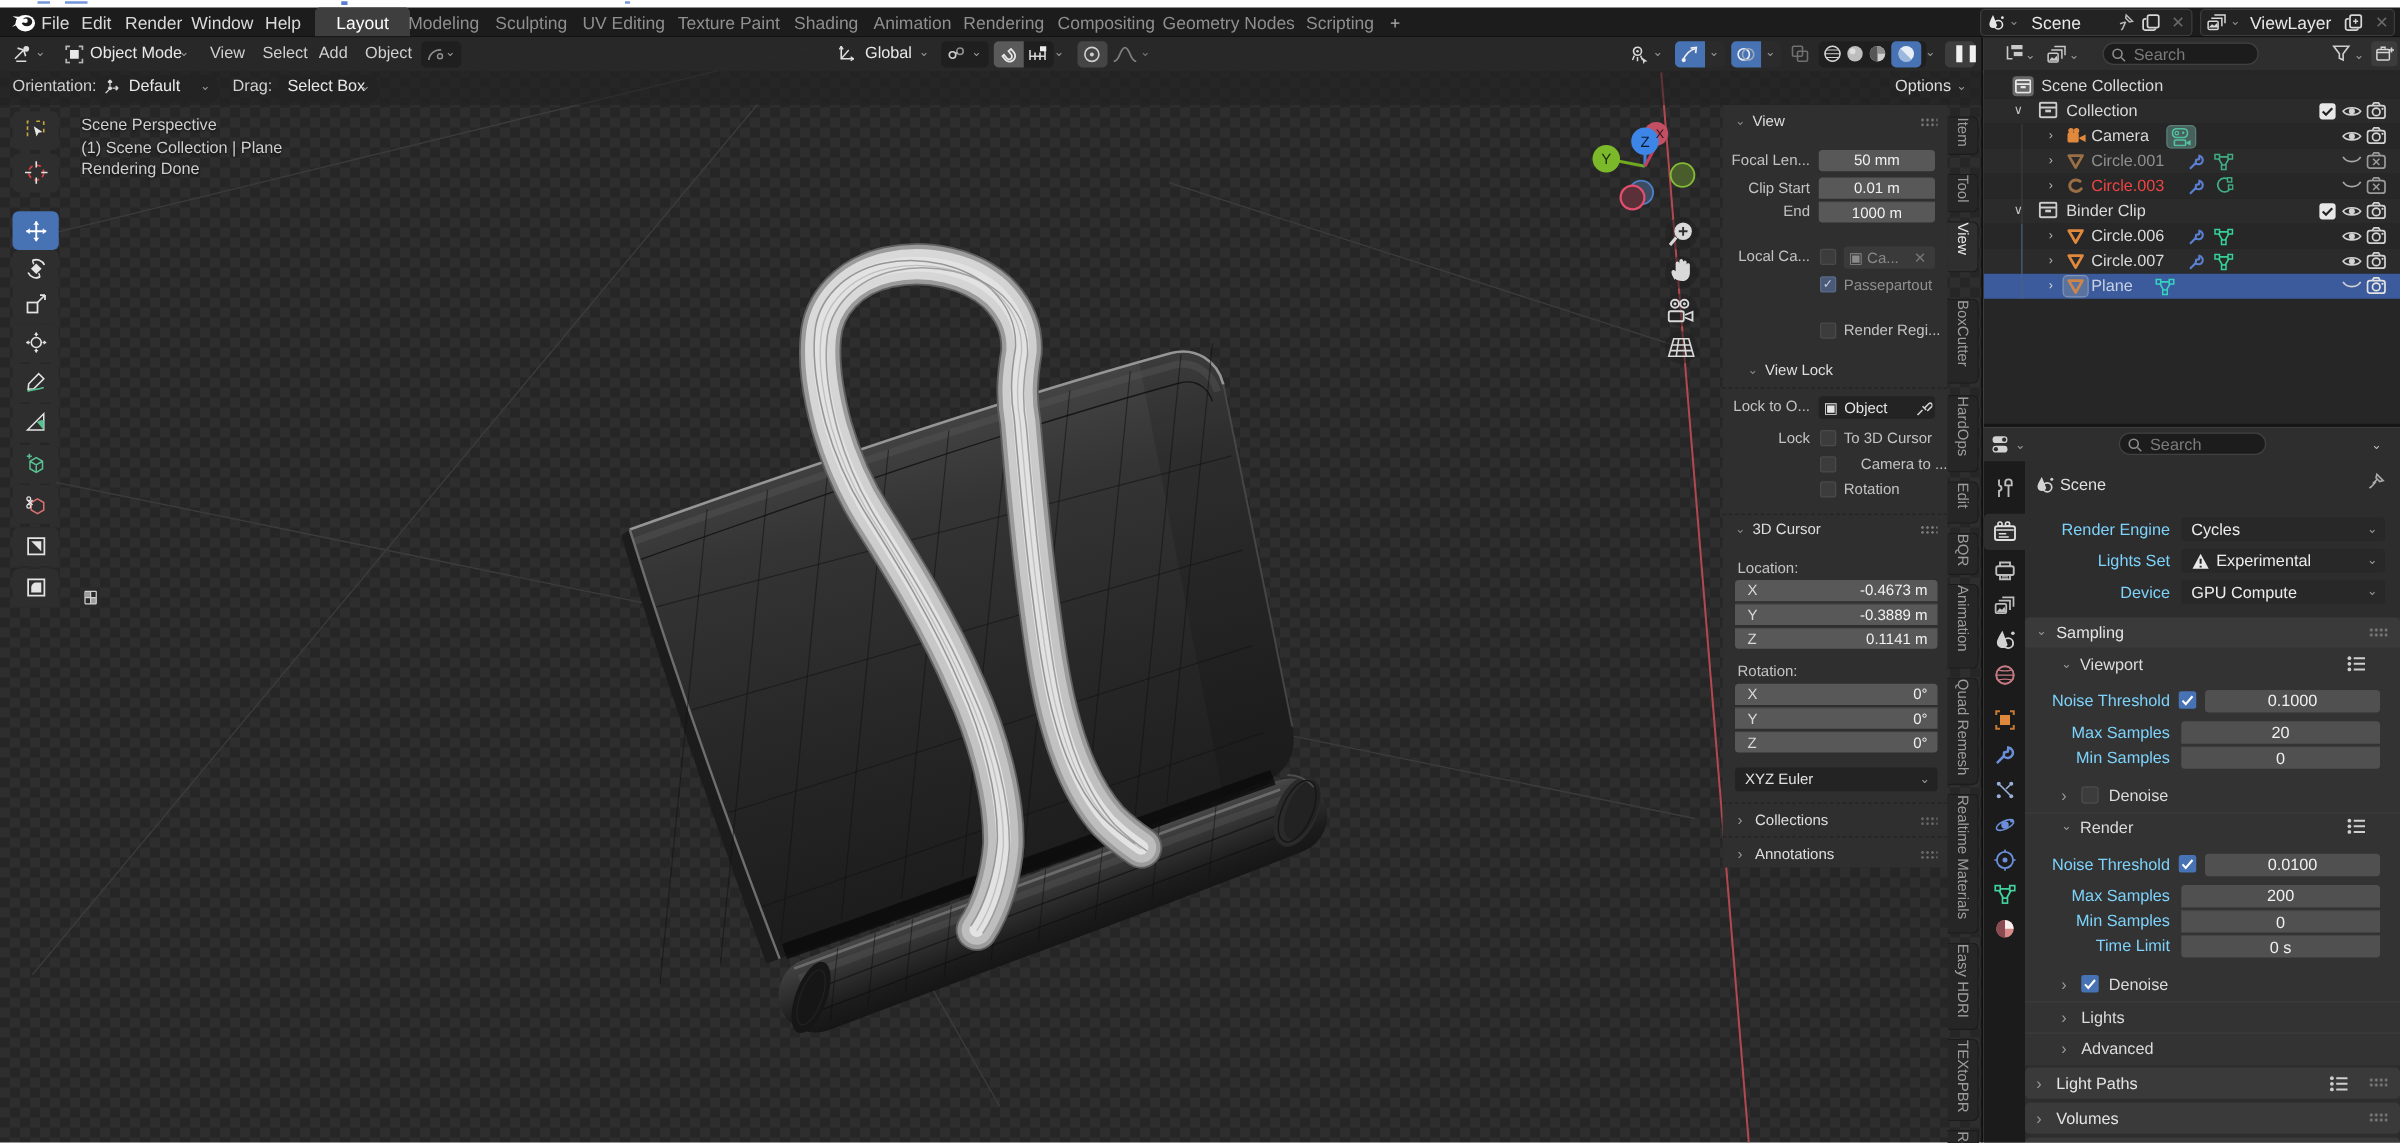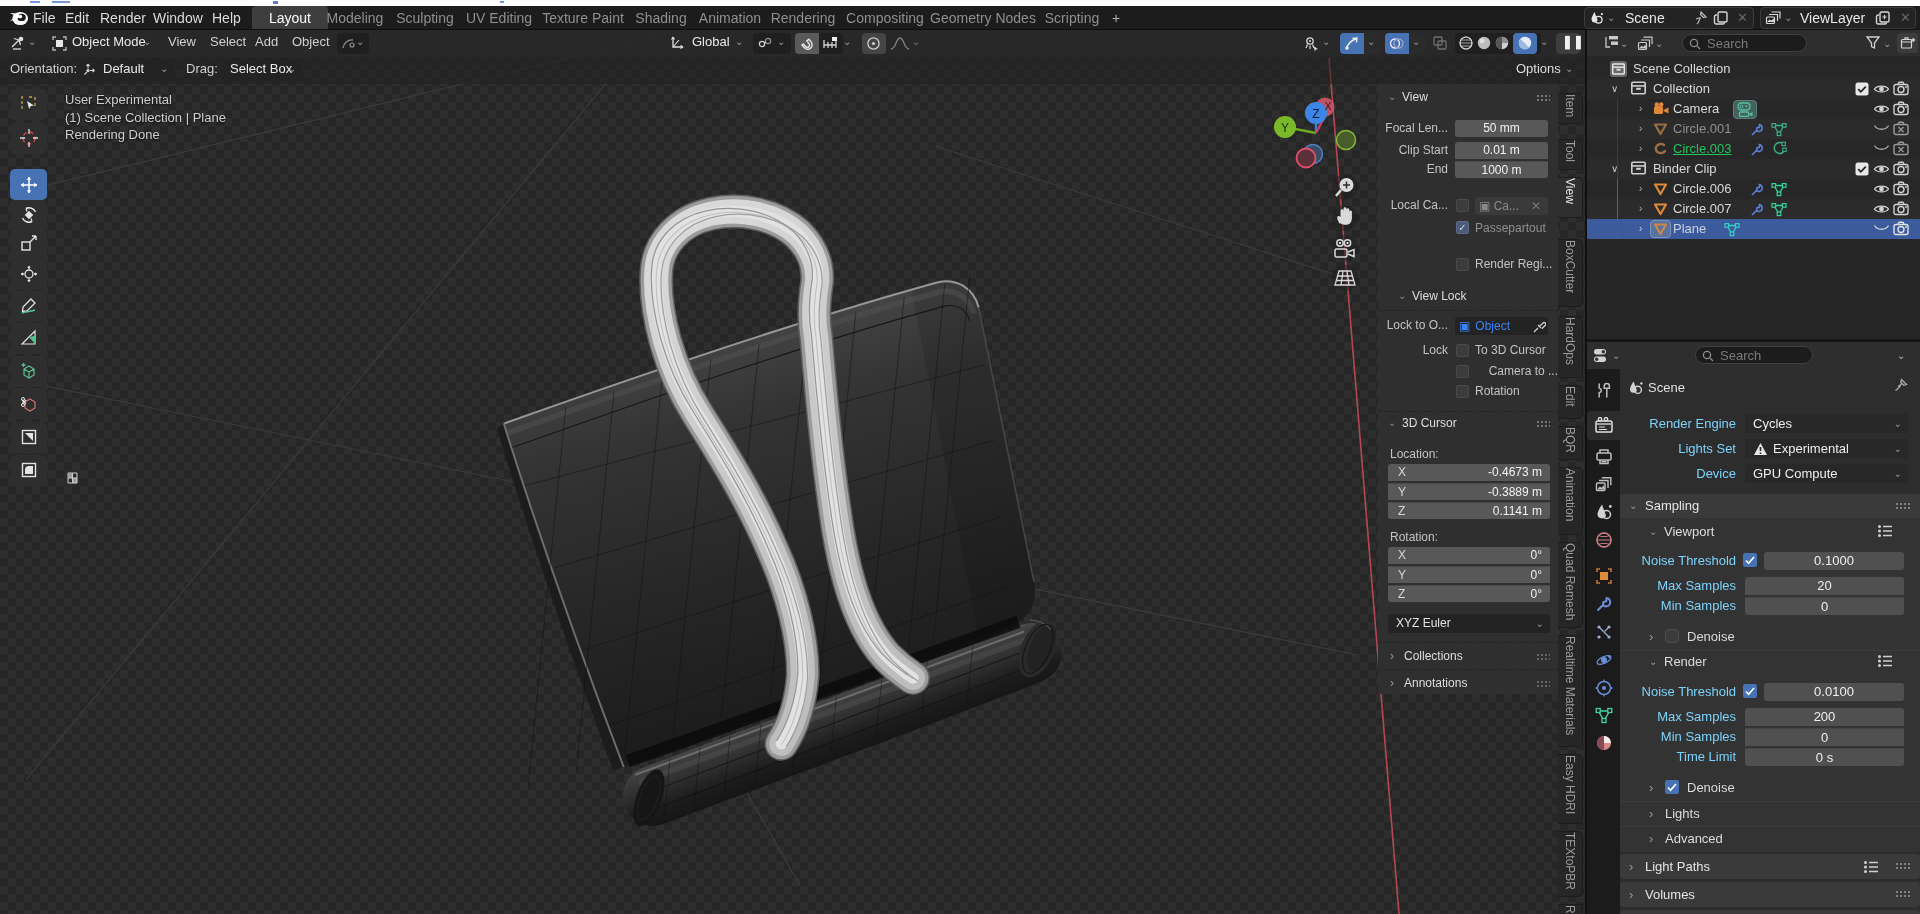"User Experimental" div.vptext { text: User Experimental -> Scene Perspective }
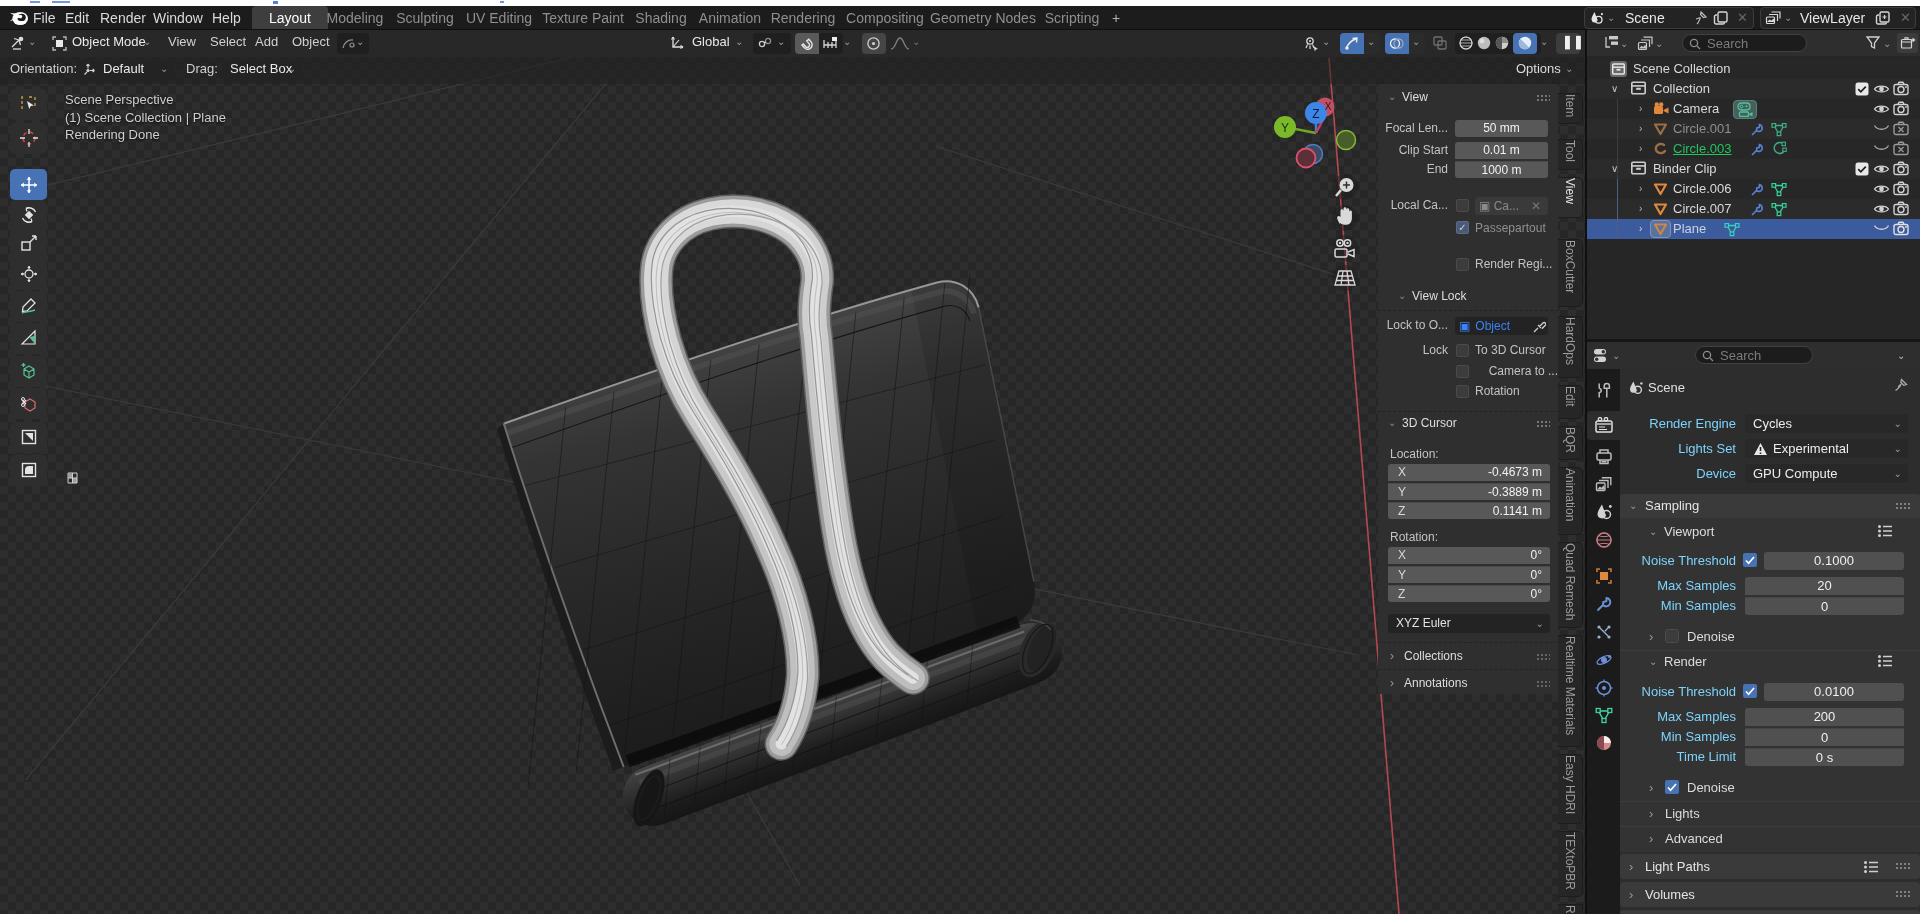"Circle.003" span.abs { color: #22c55e -> #ef4444; text-decoration: underline -> none }
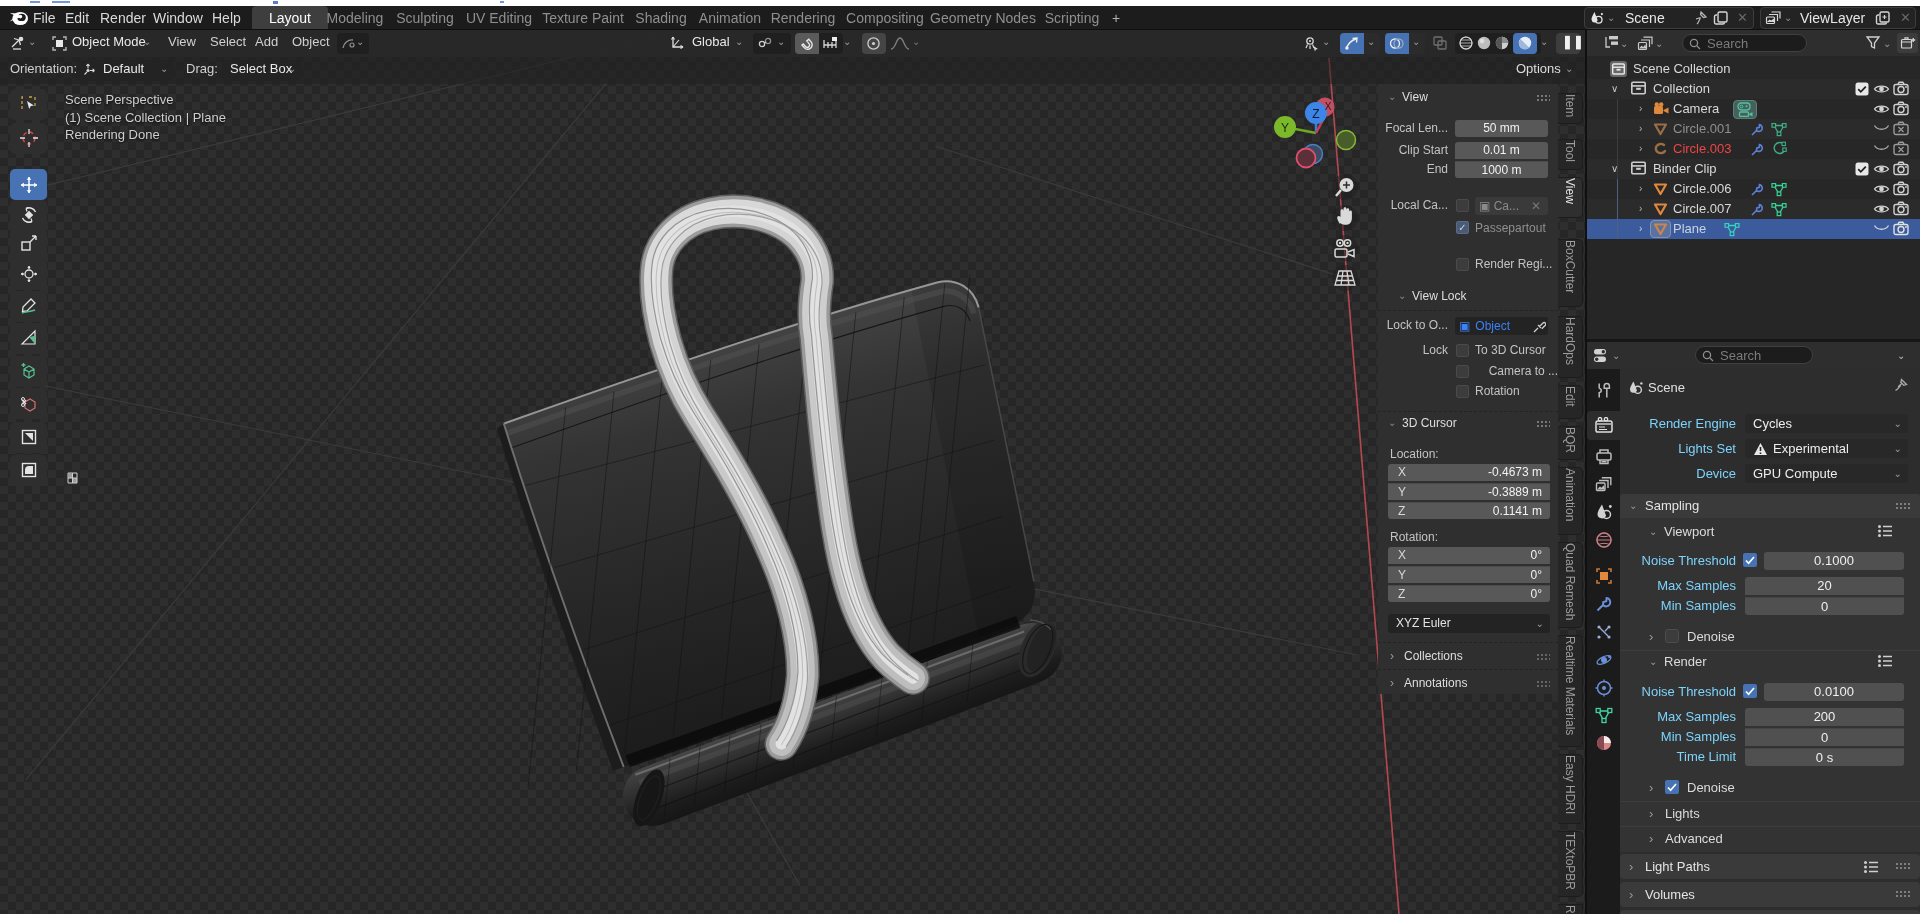"▣ Object" div.abs { color: #3b82f6 -> #e5e5e5 }
